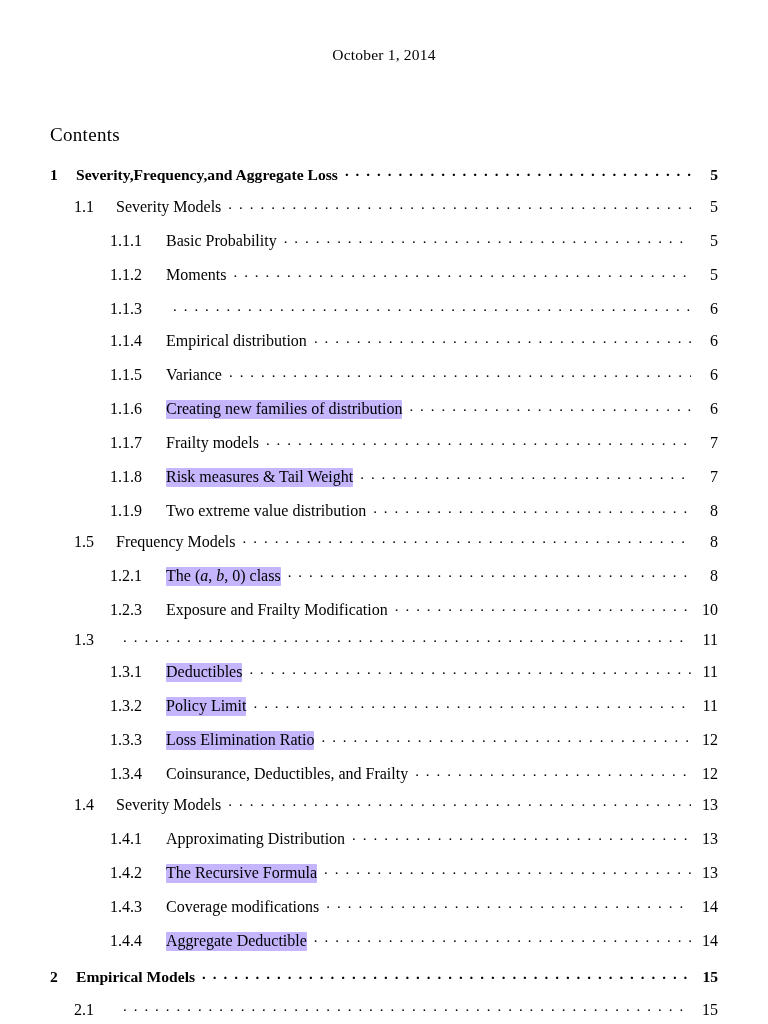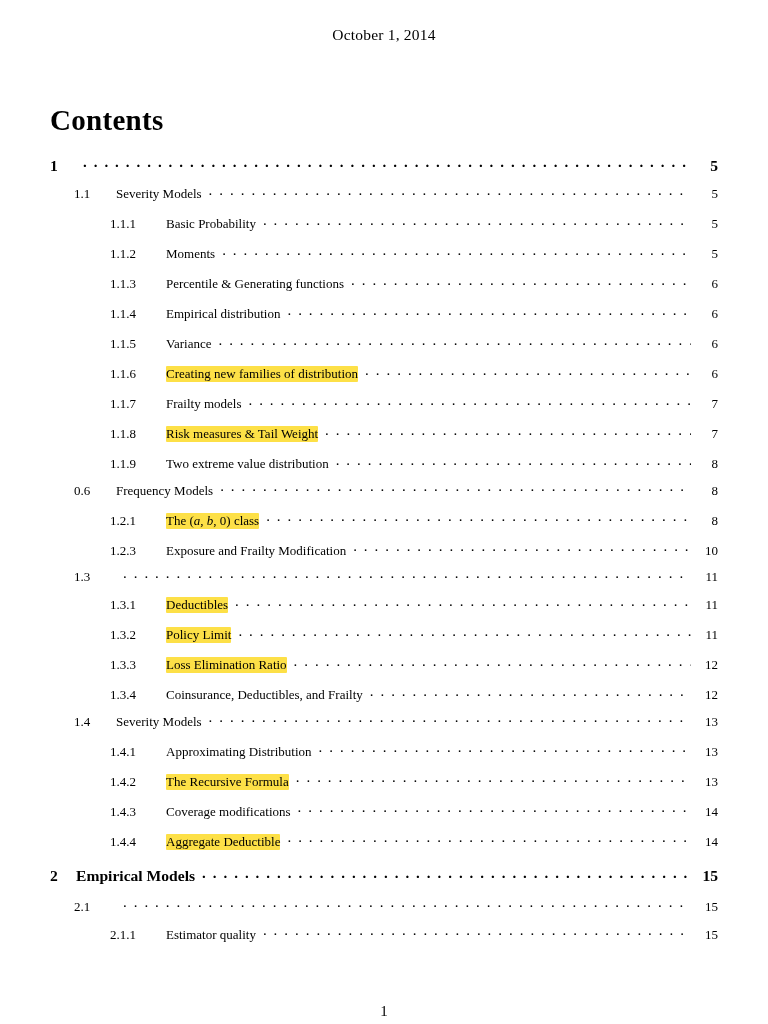"October 1, 2014" .doc-date { margin-top: 26px -> 46px }
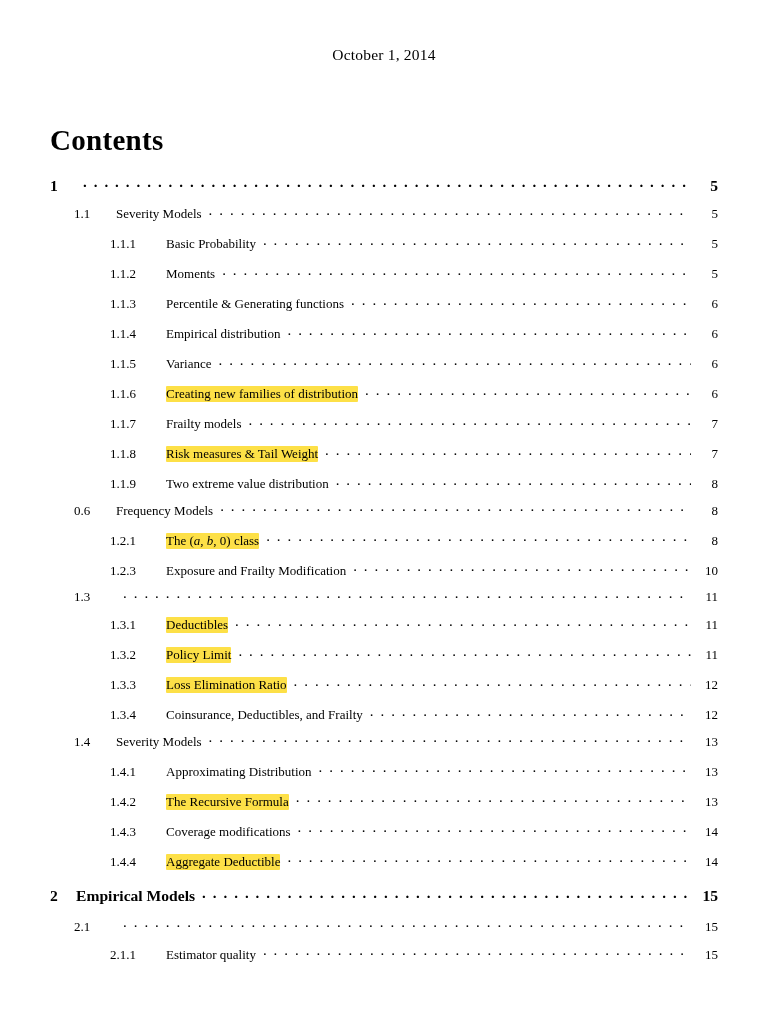"Contents" .contents-title { font-size: 29px -> 19px; font-weight: bold -> normal }
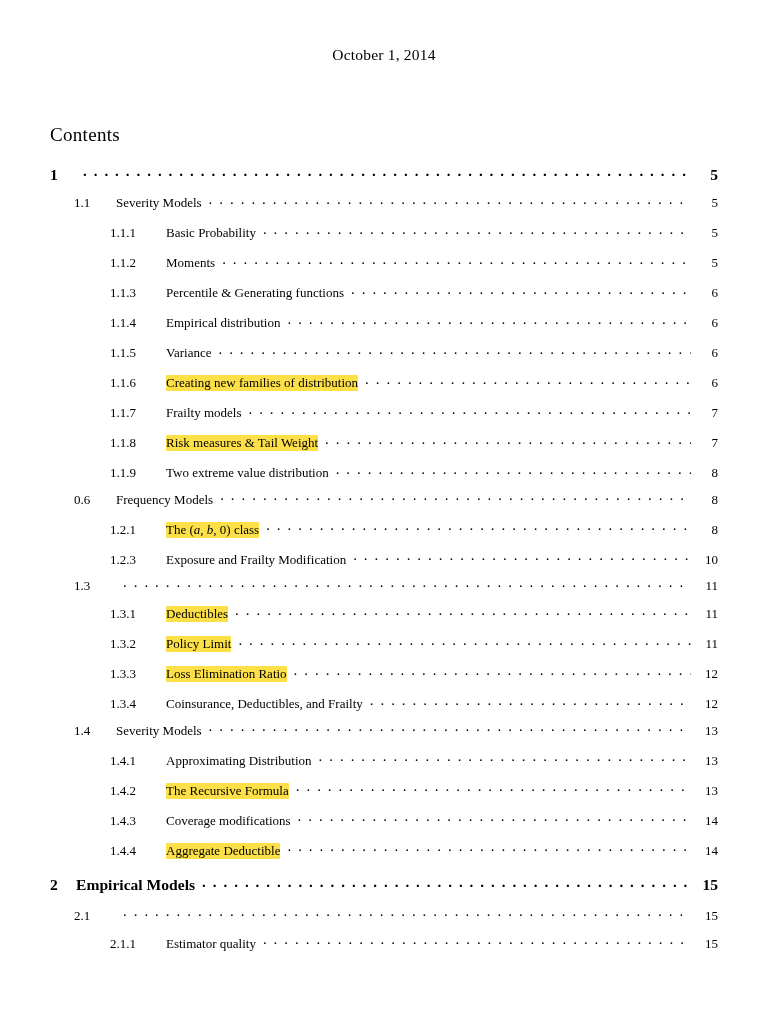"Severity,Frequency,and Aggregate Loss" span.label { html: none -> <span>Severity,Frequency,and Aggregate Loss</span> }
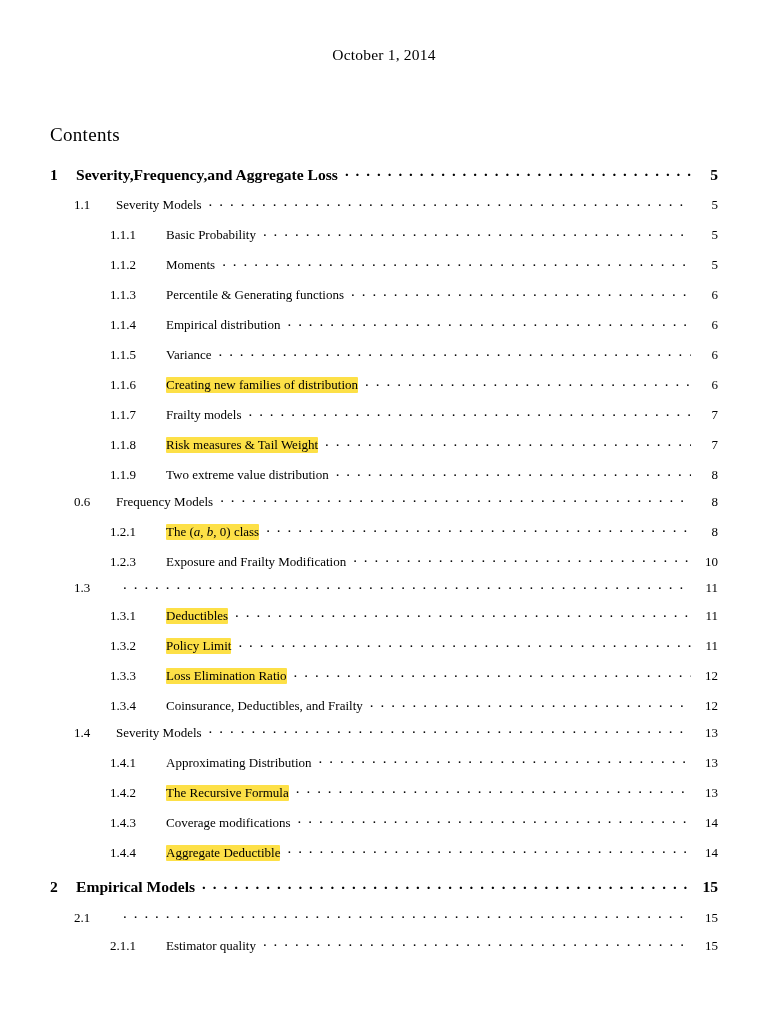"1.1" .toc-row { font-size: 13px -> 16px }
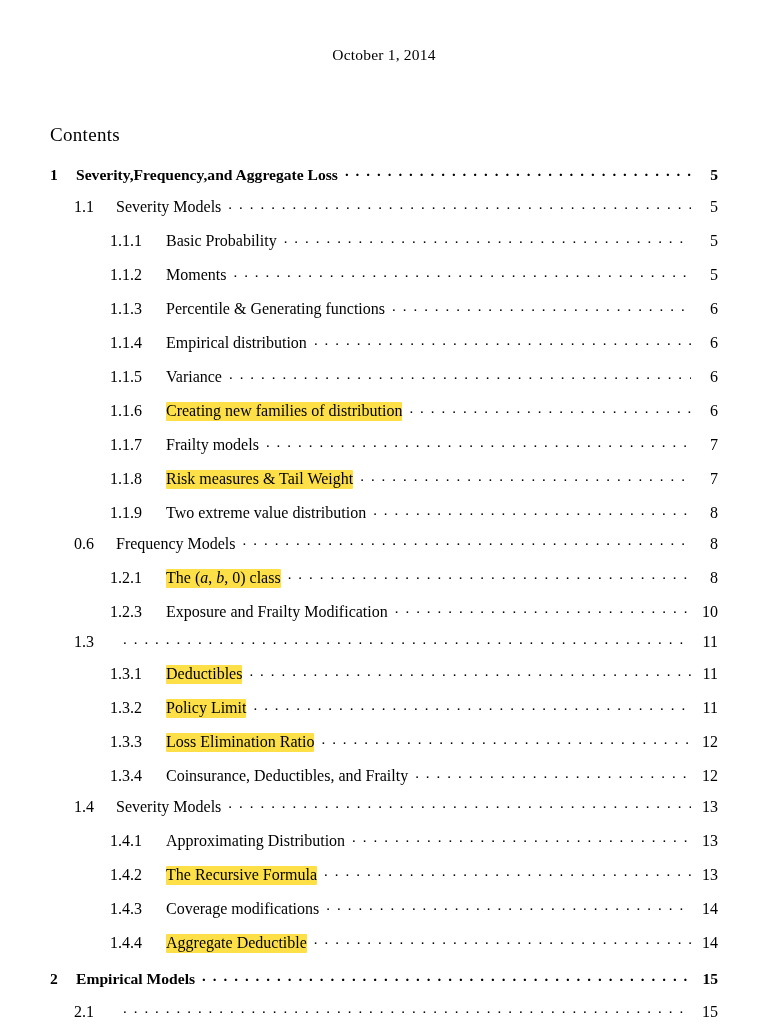"Percentile & Generating functions" span.label { html: <span>Percentile &amp; Generating functions</span> -> none }
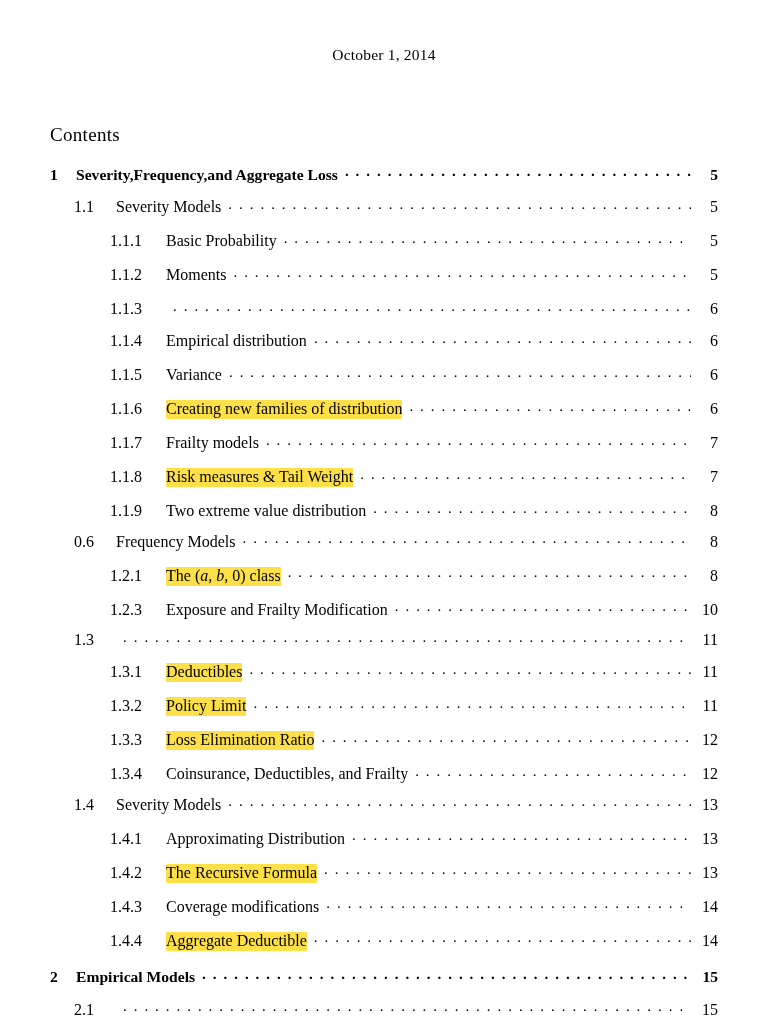"Creating new families of distribution" .hl { background: #fde047 -> #c4b5fd }
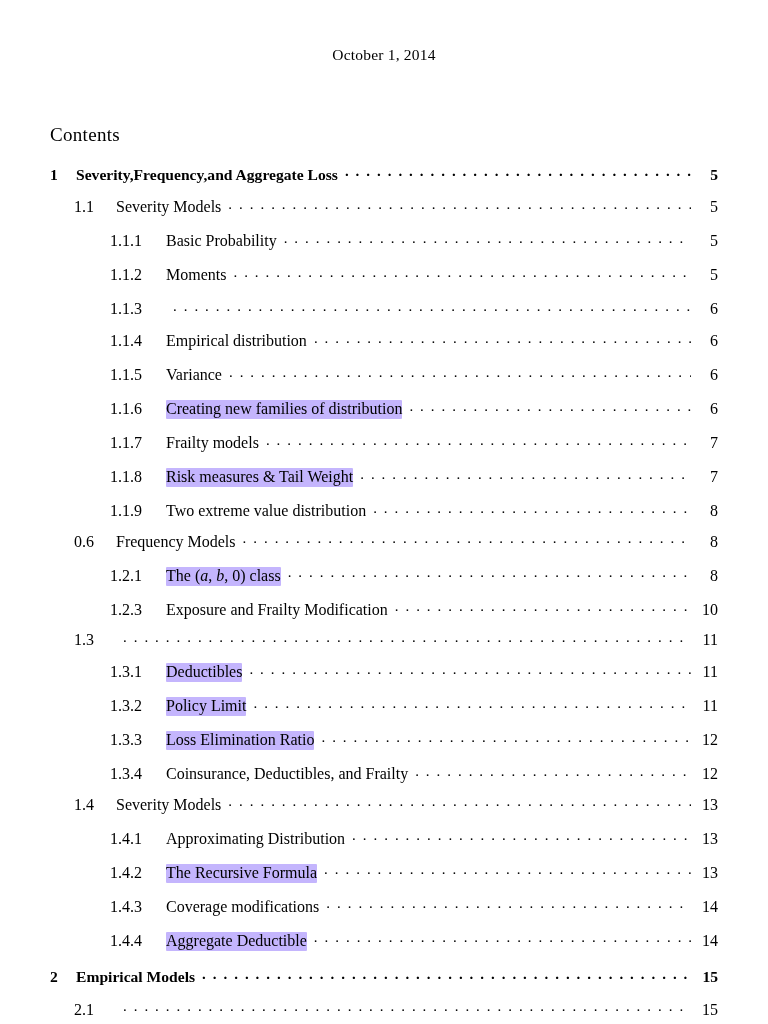"0.6" span.num { text: 0.6 -> 1.5 }
